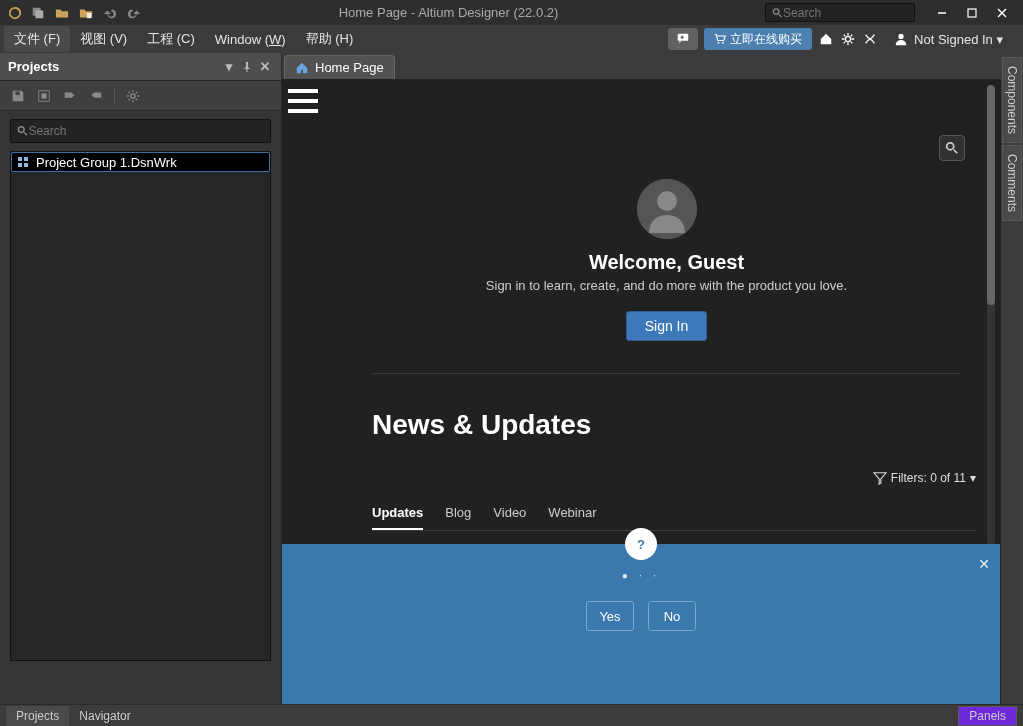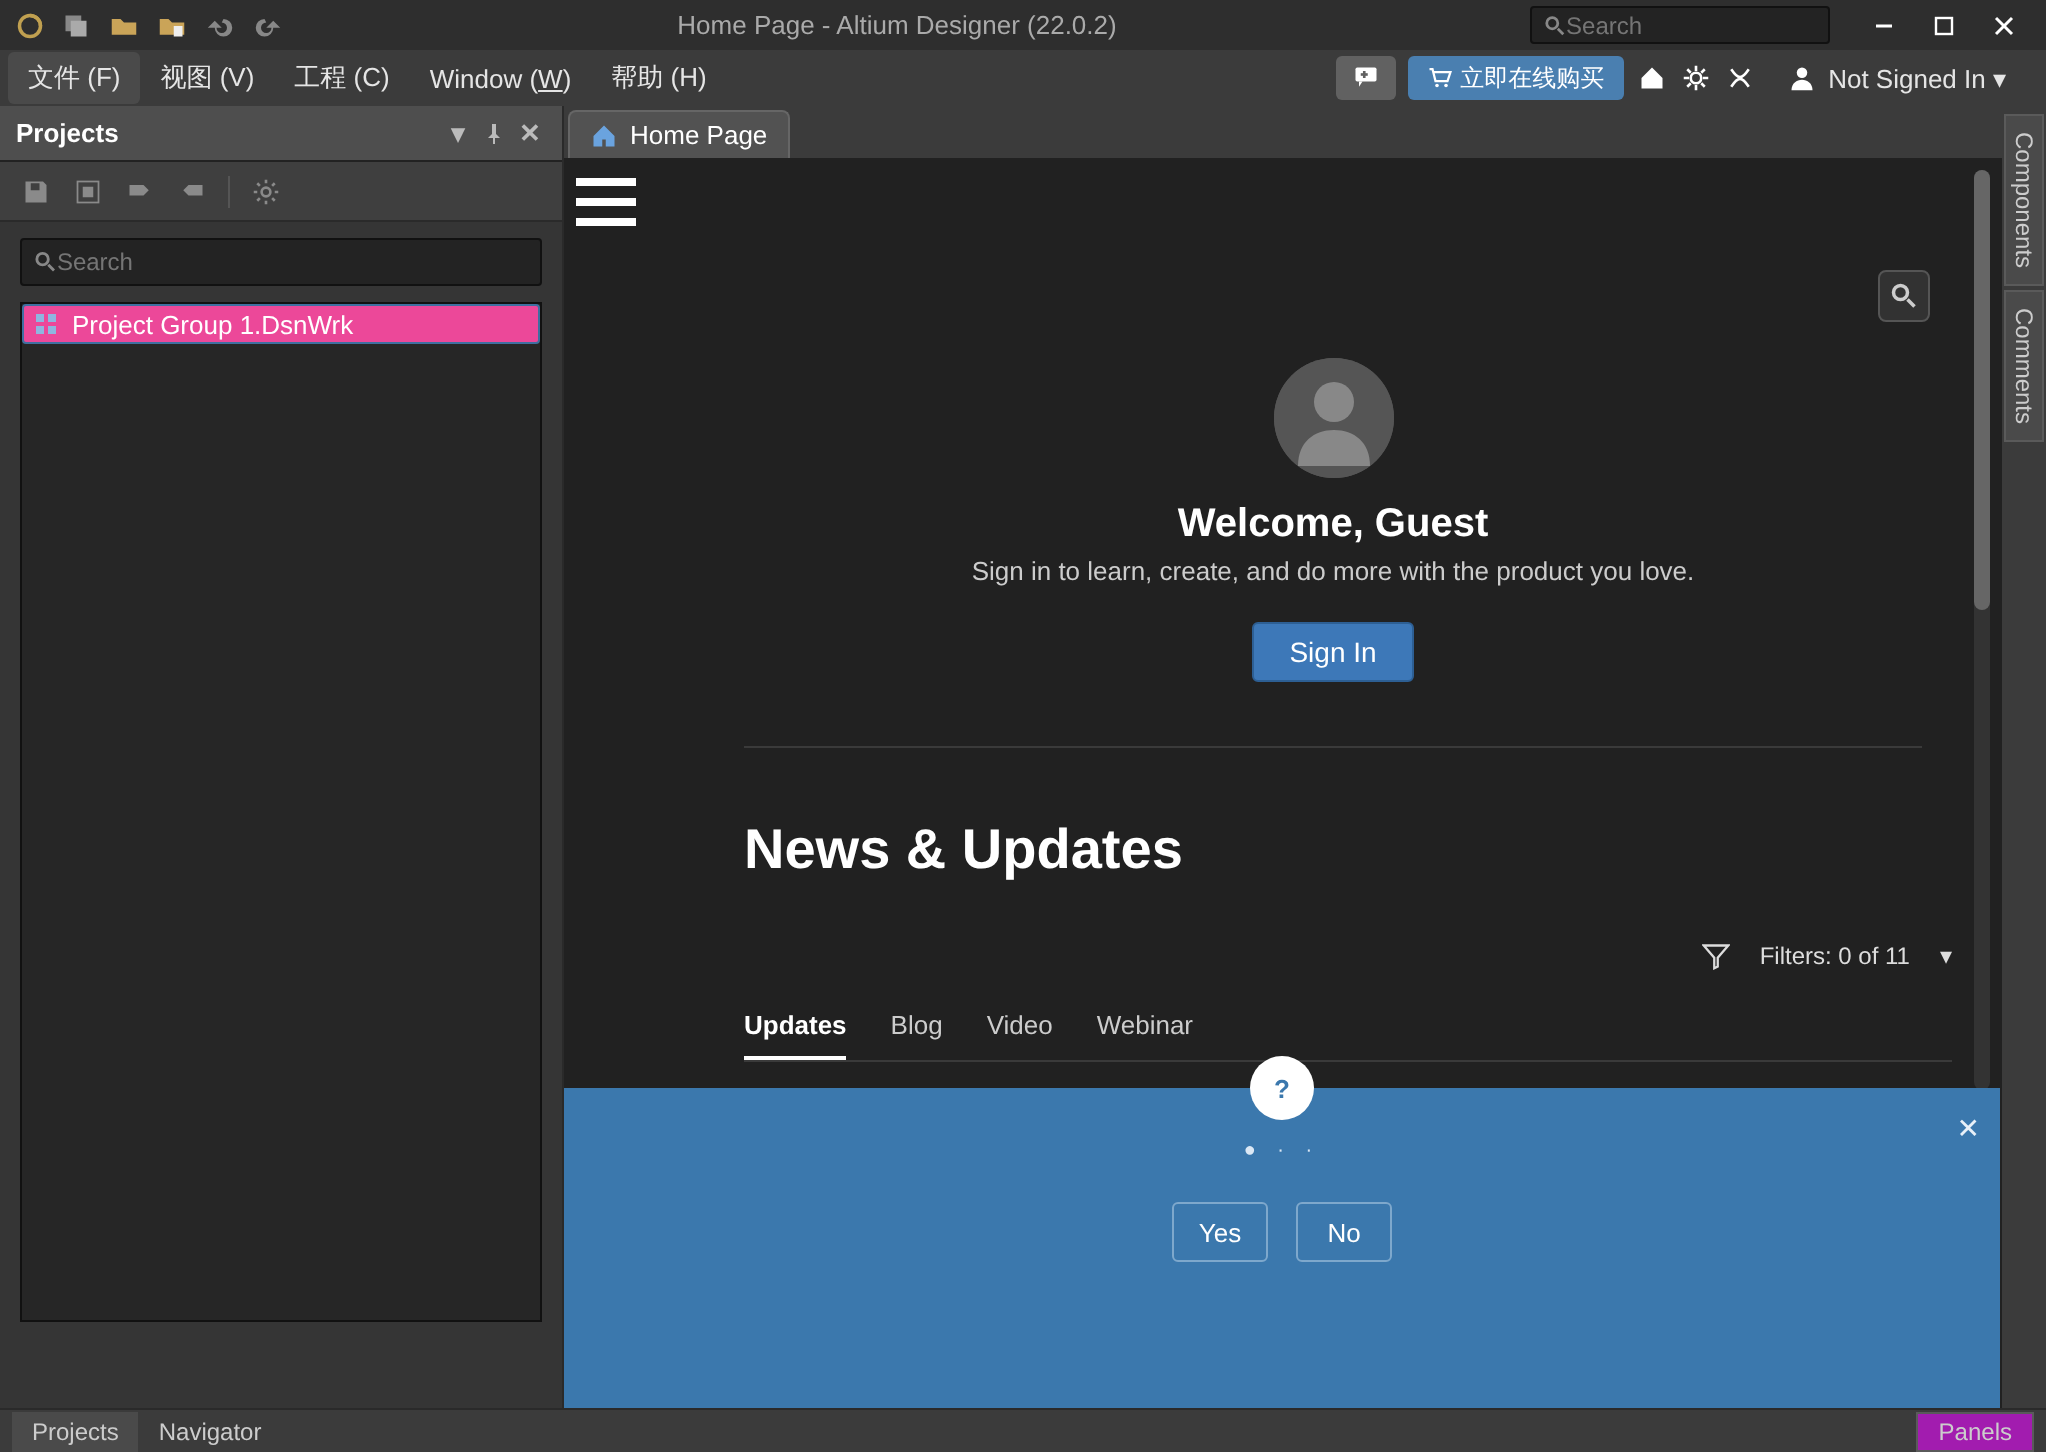"Project Group 1.DsnWrk" .proj-row { background: #ec4899 -> #000000 }
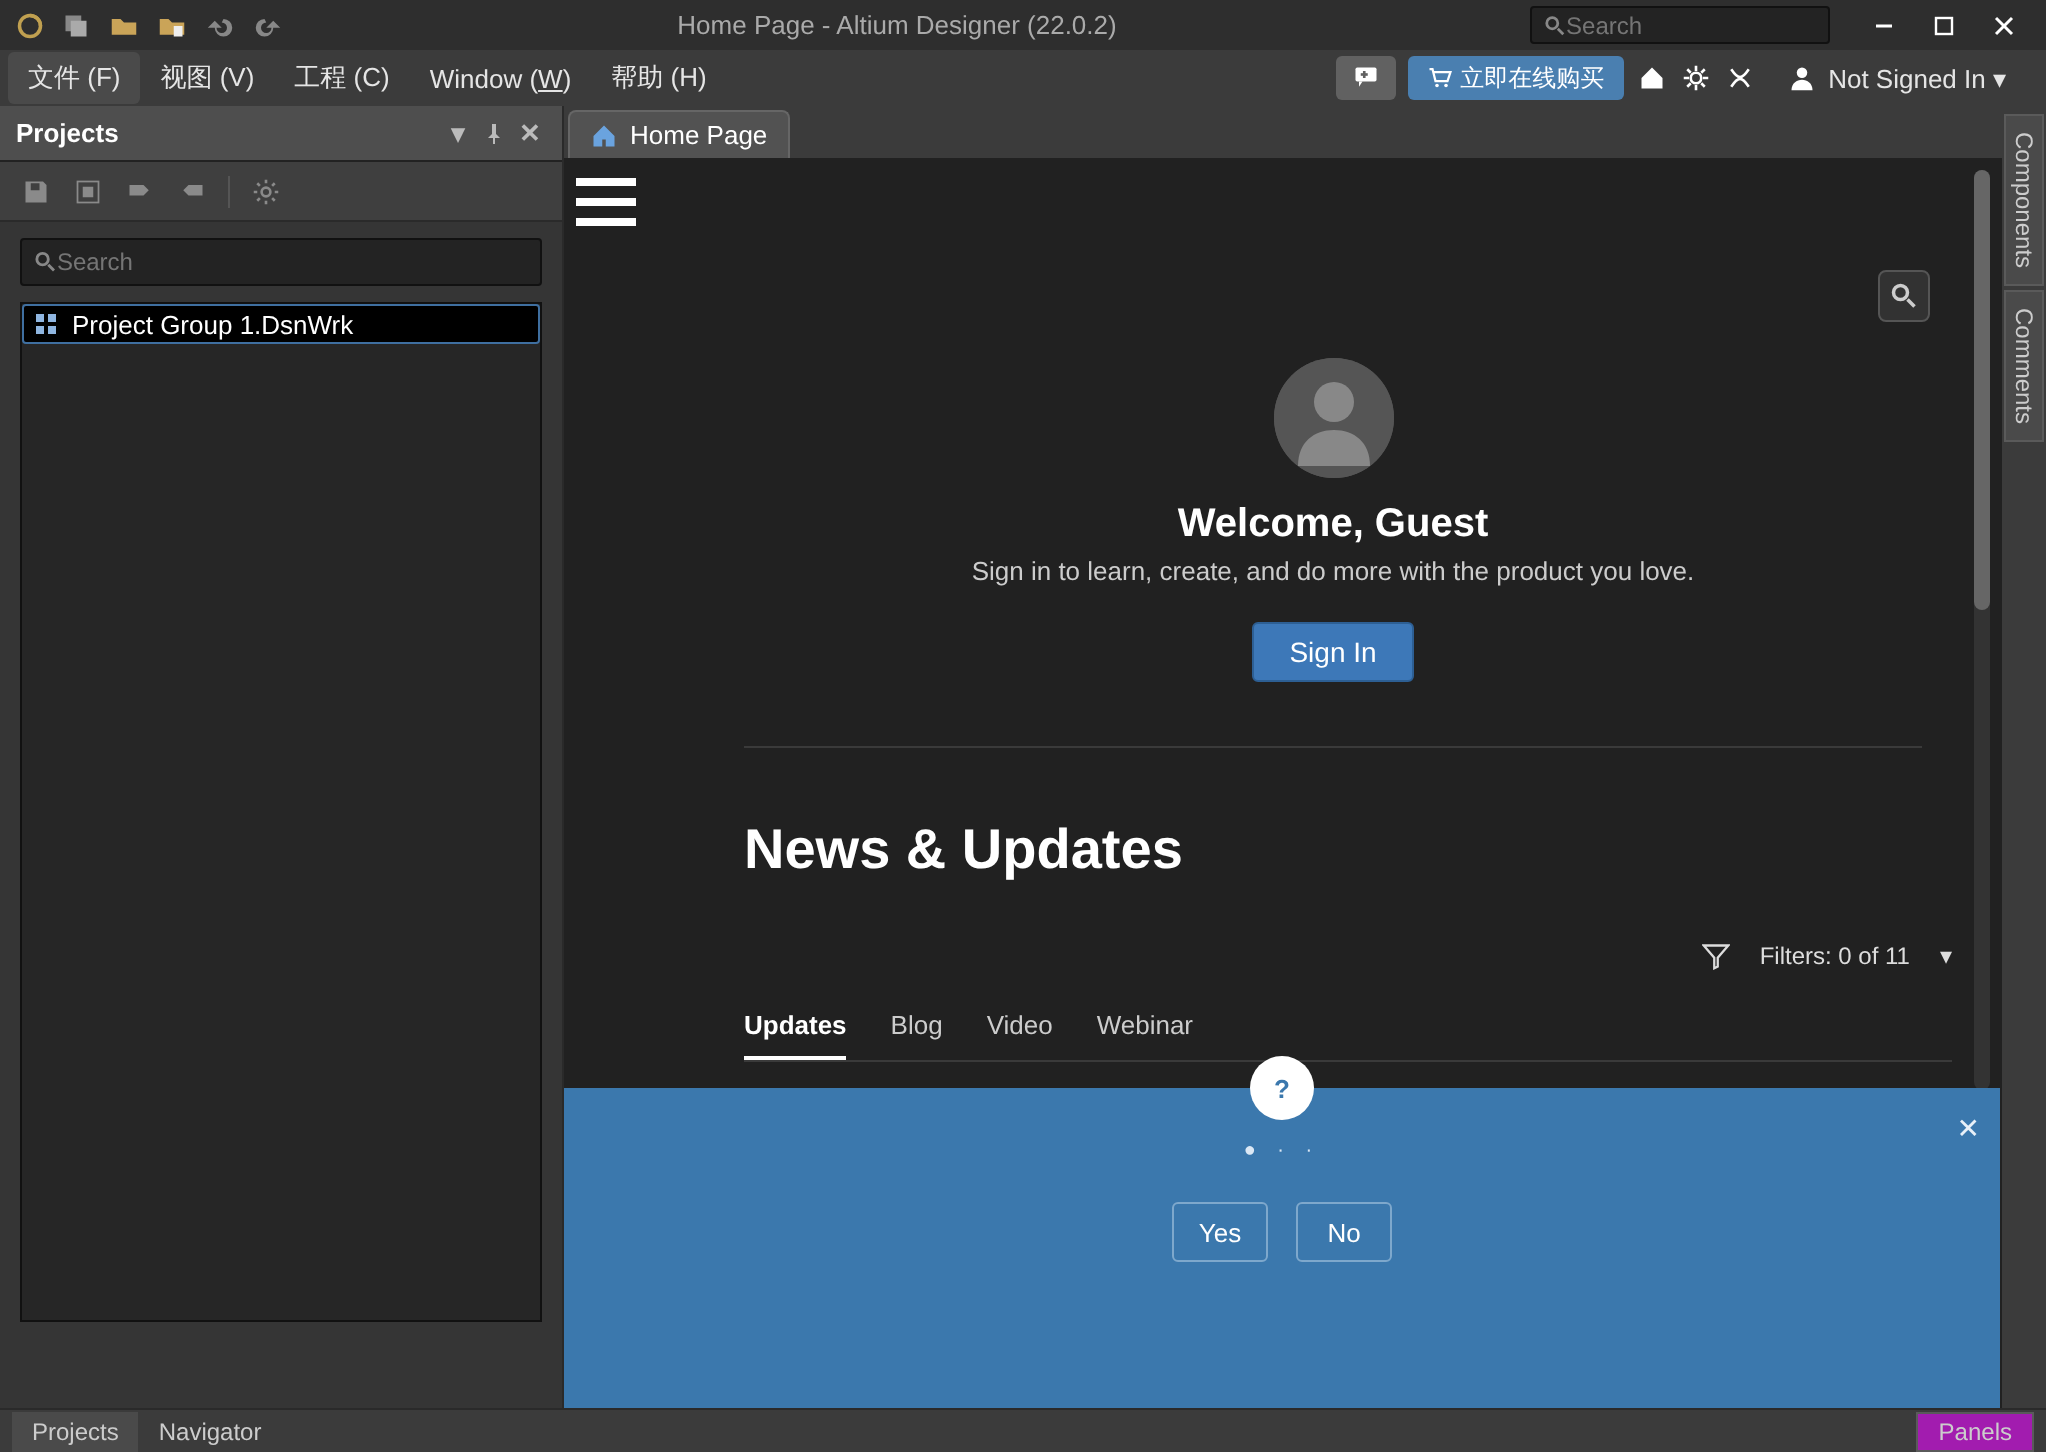"Filters: 0 of 11" .filters { gap: 15px -> 4px }
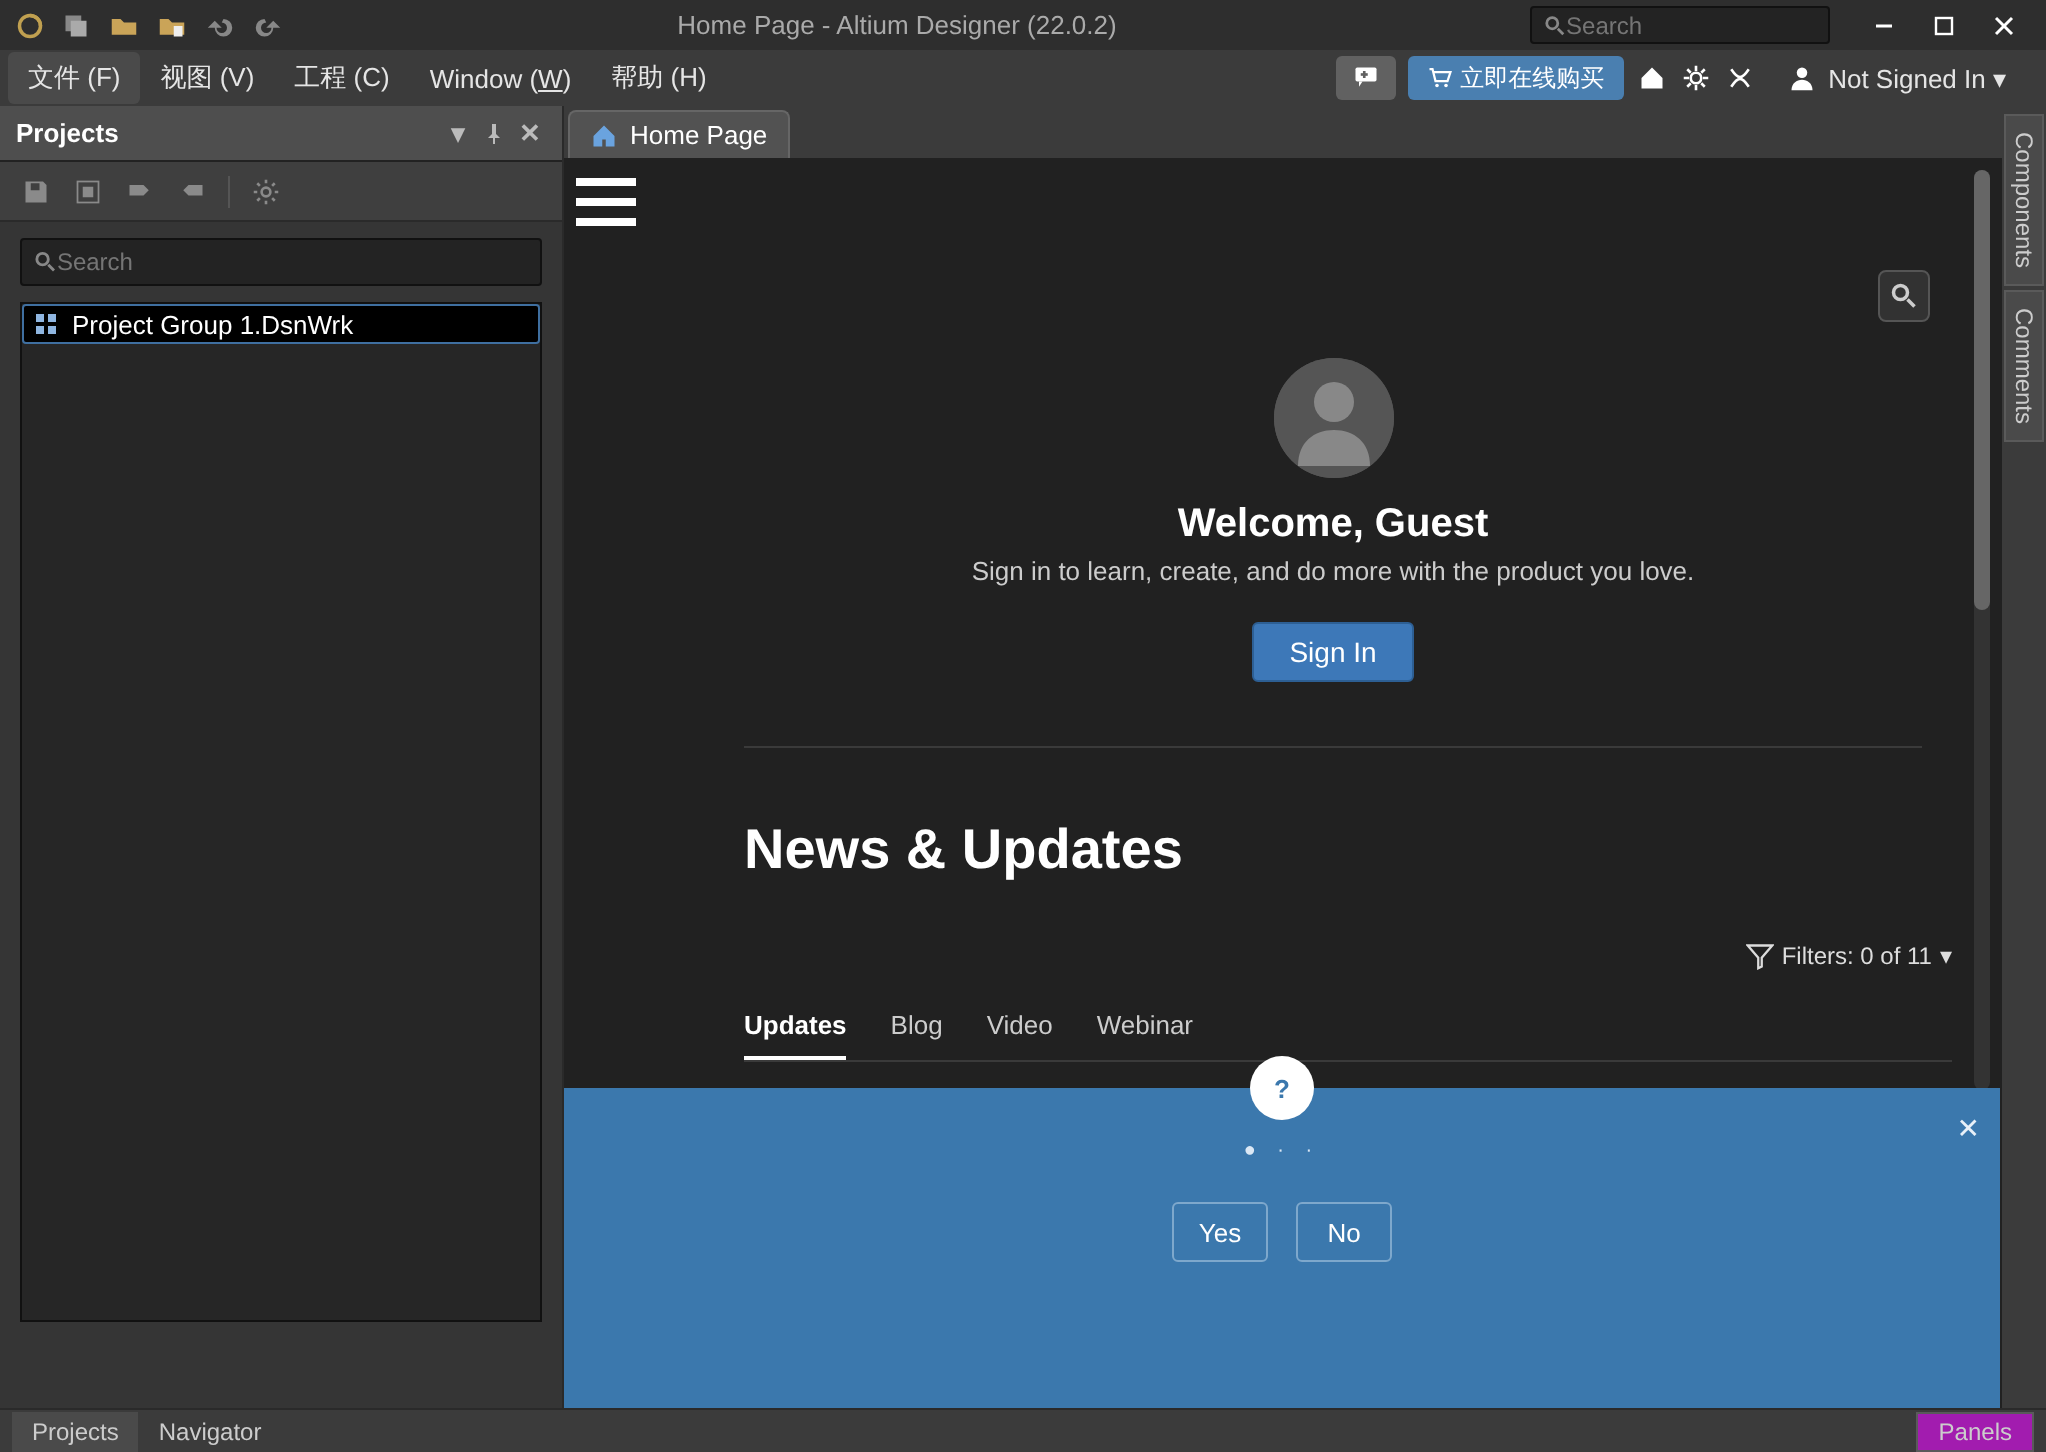"Panels" .panels-btn { background: #a21caf -> #6d28d9 }
